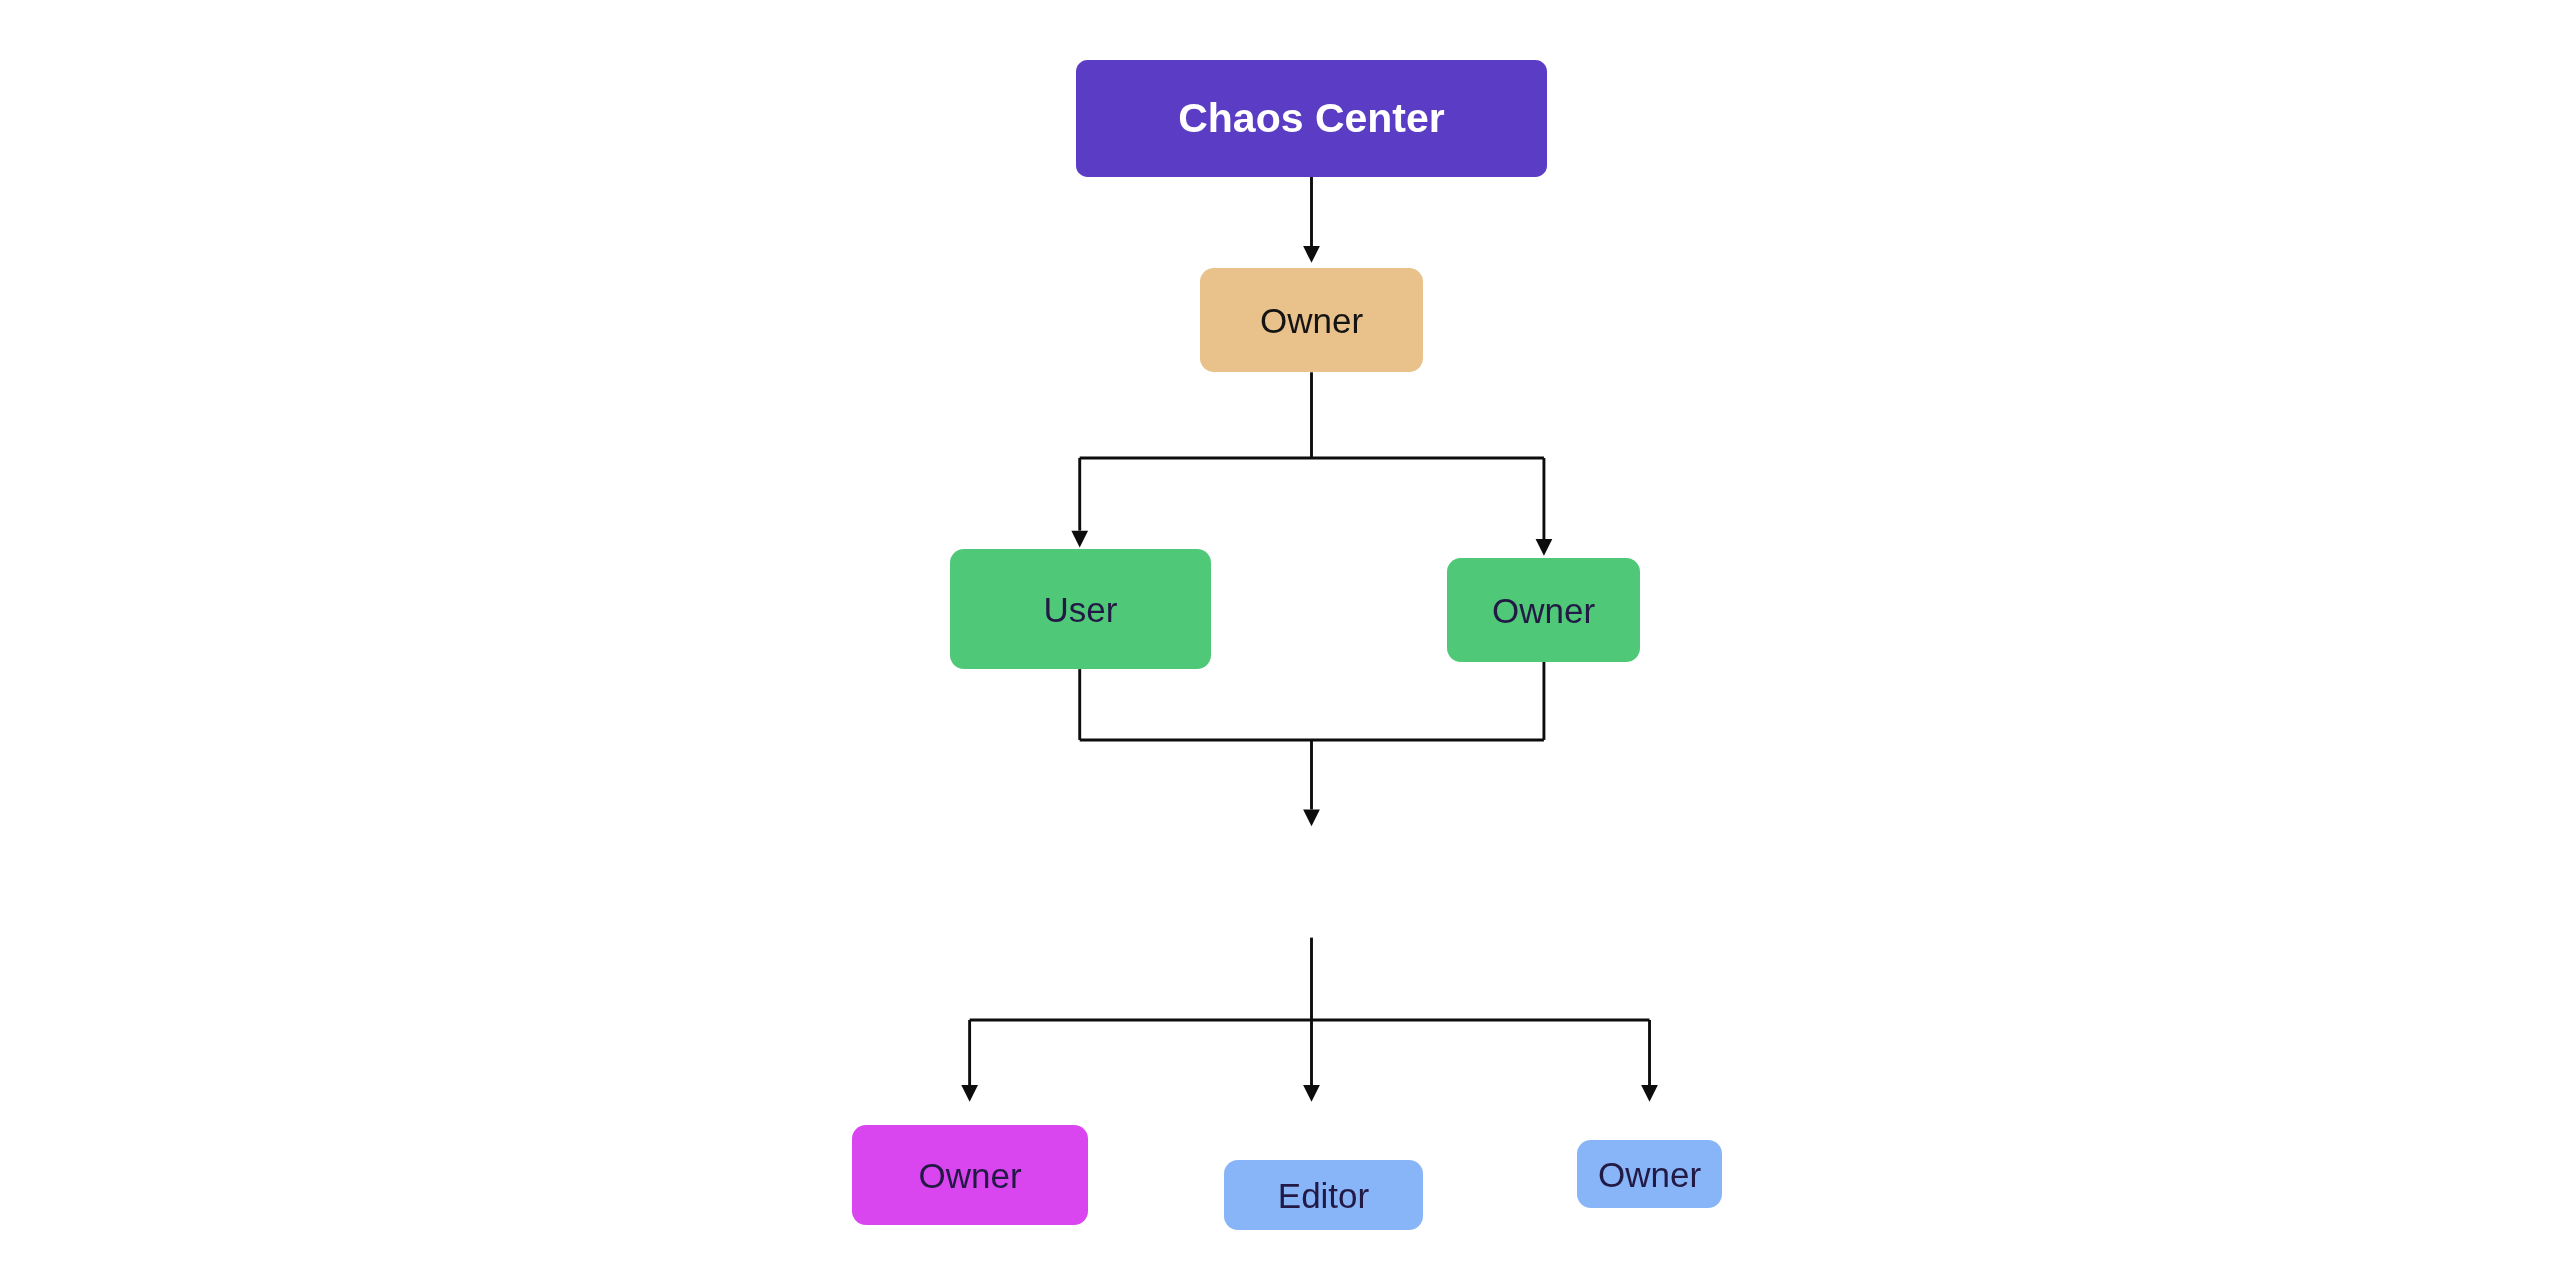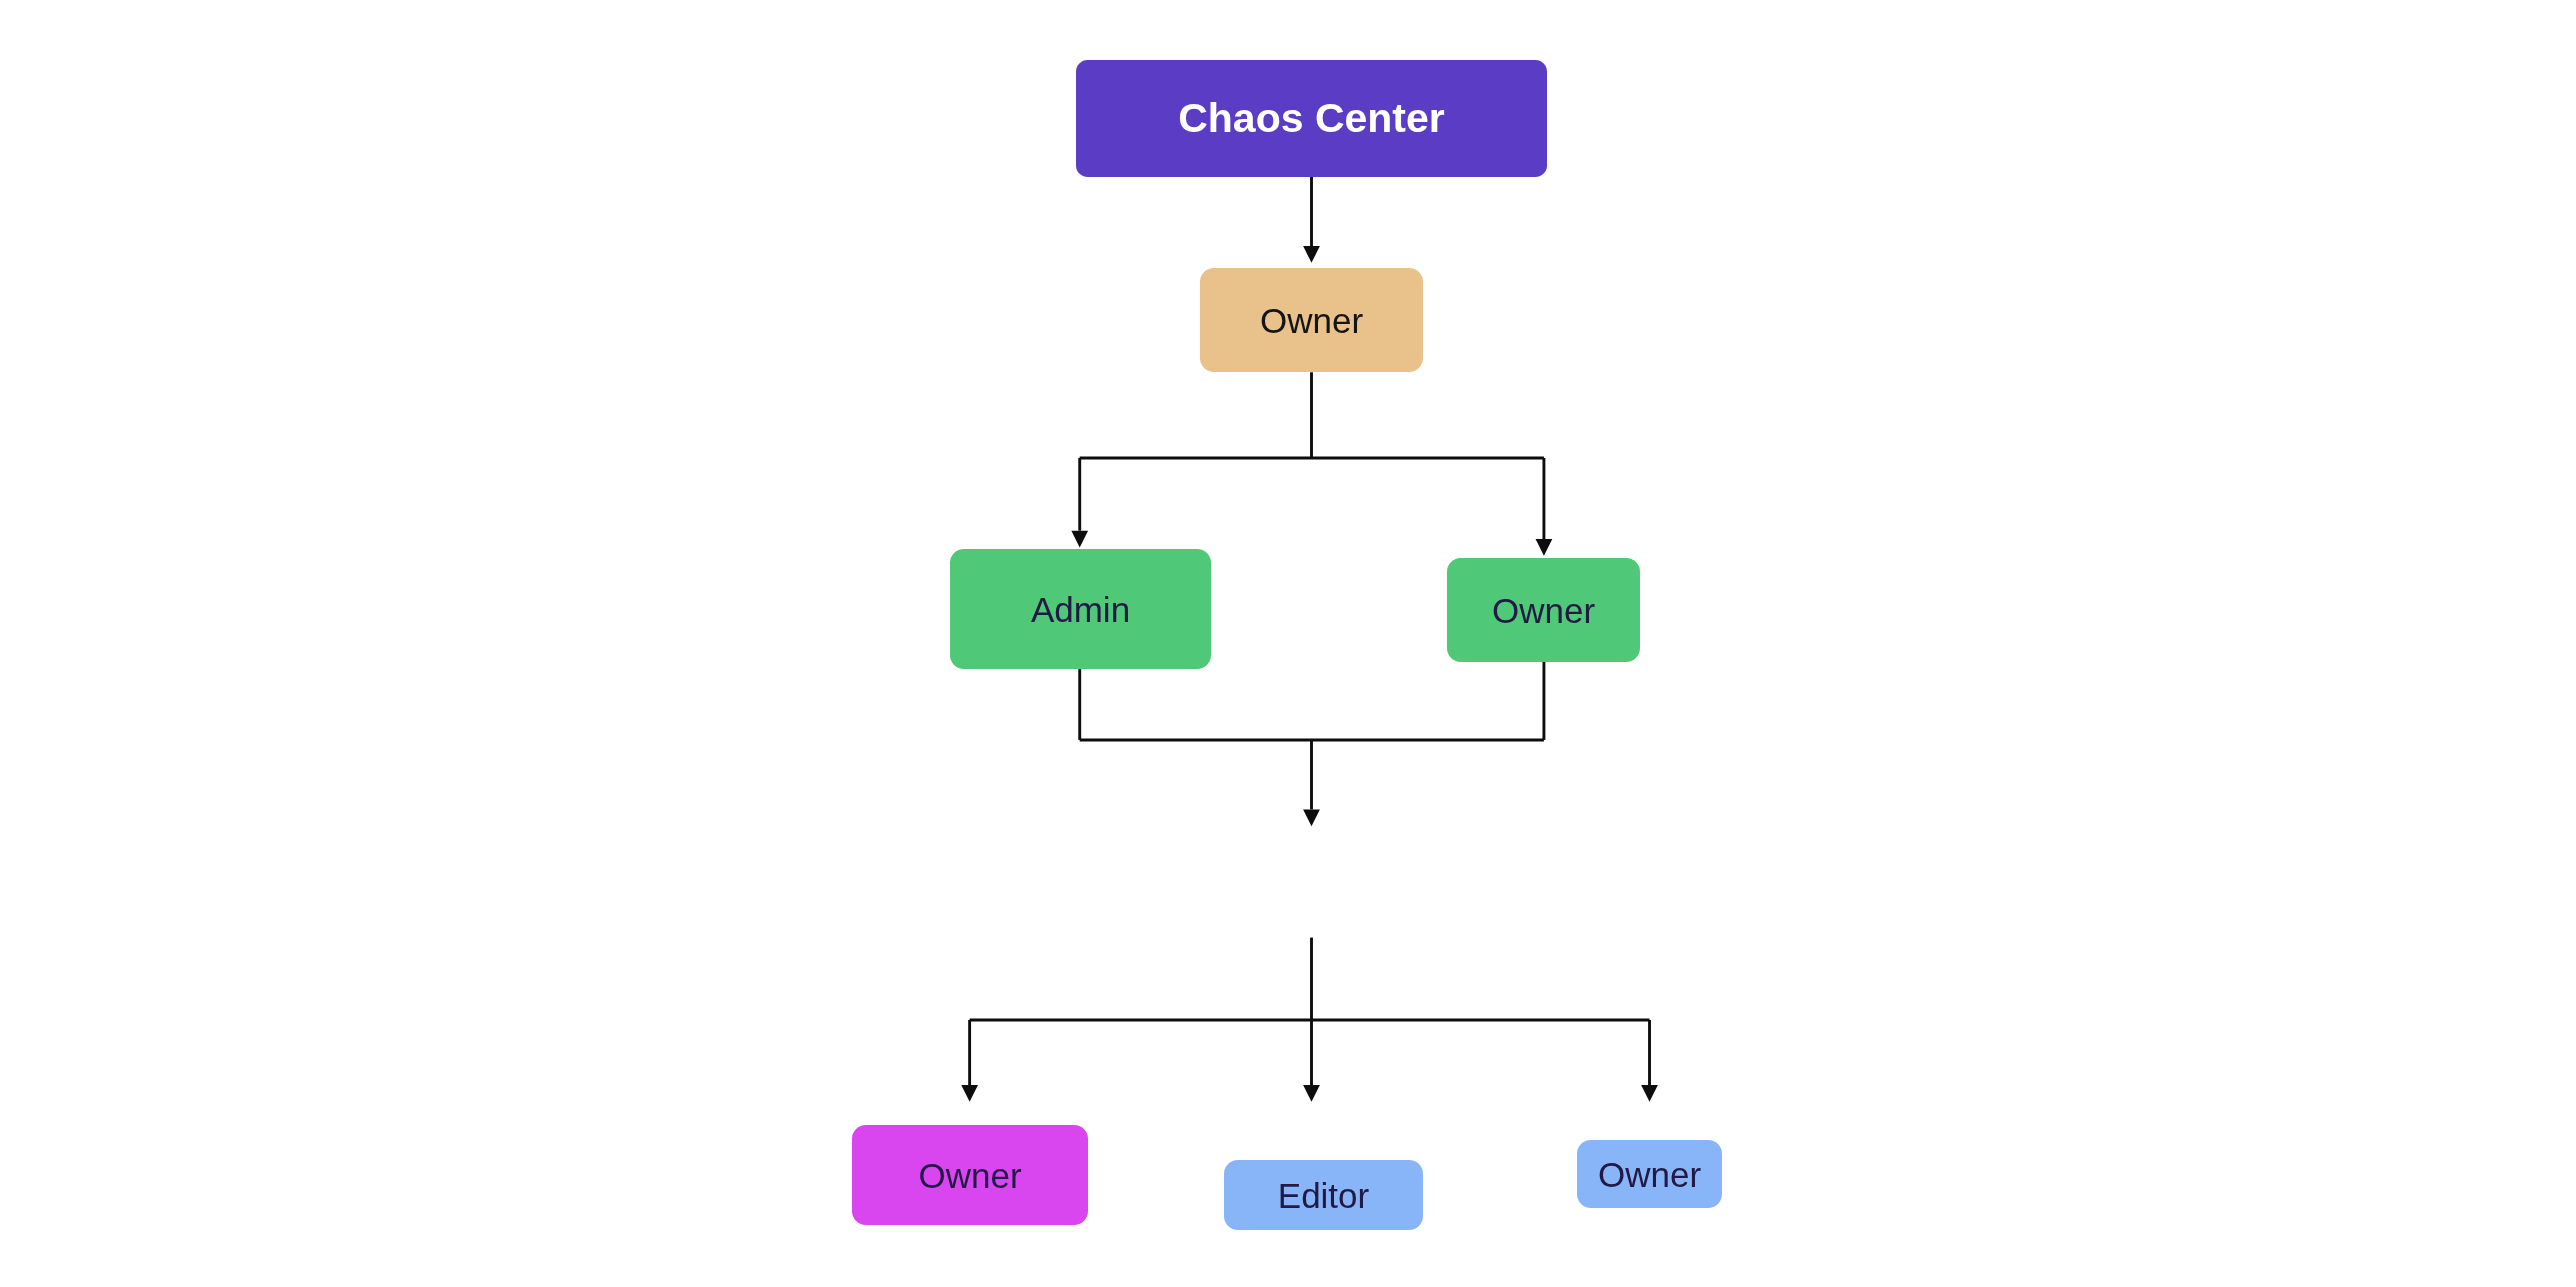"Admin" span { text: Admin -> User }
